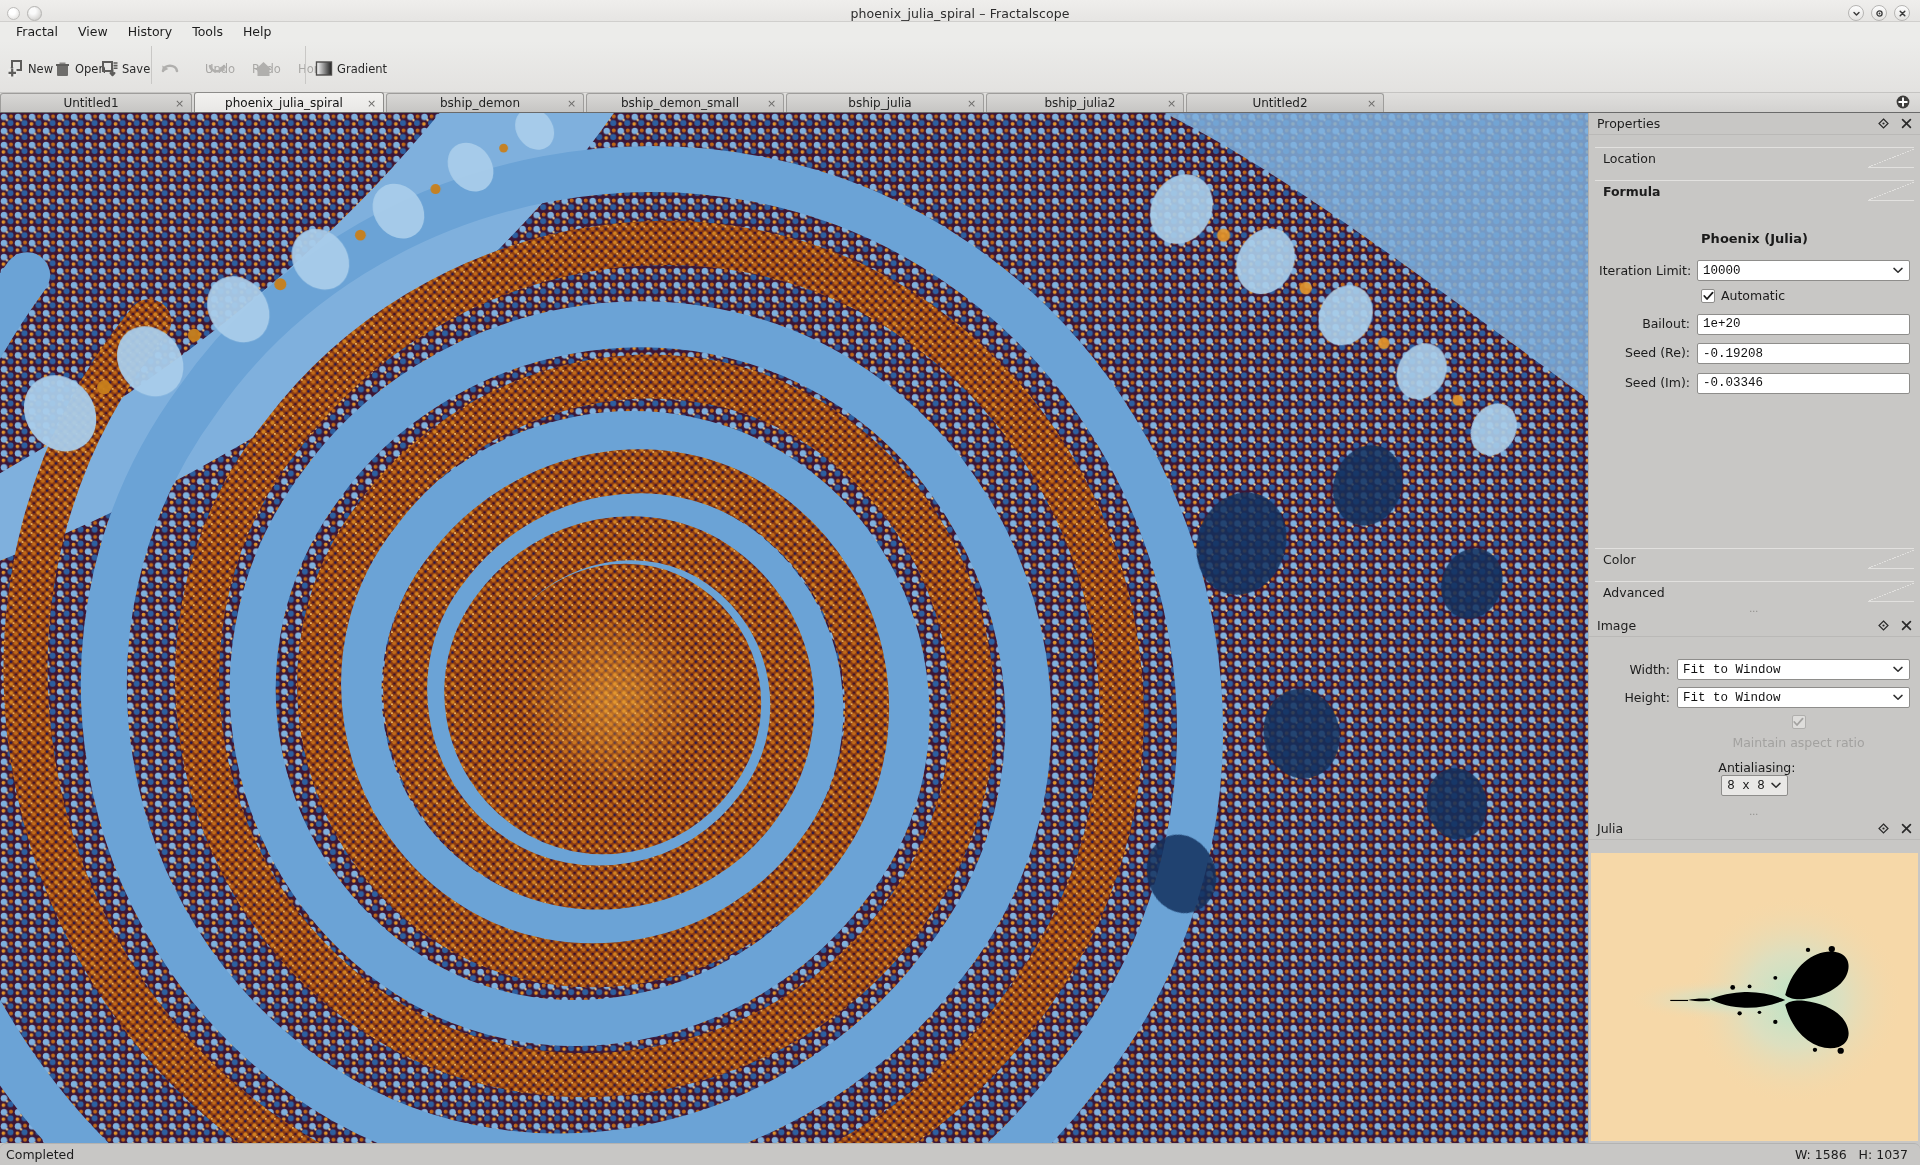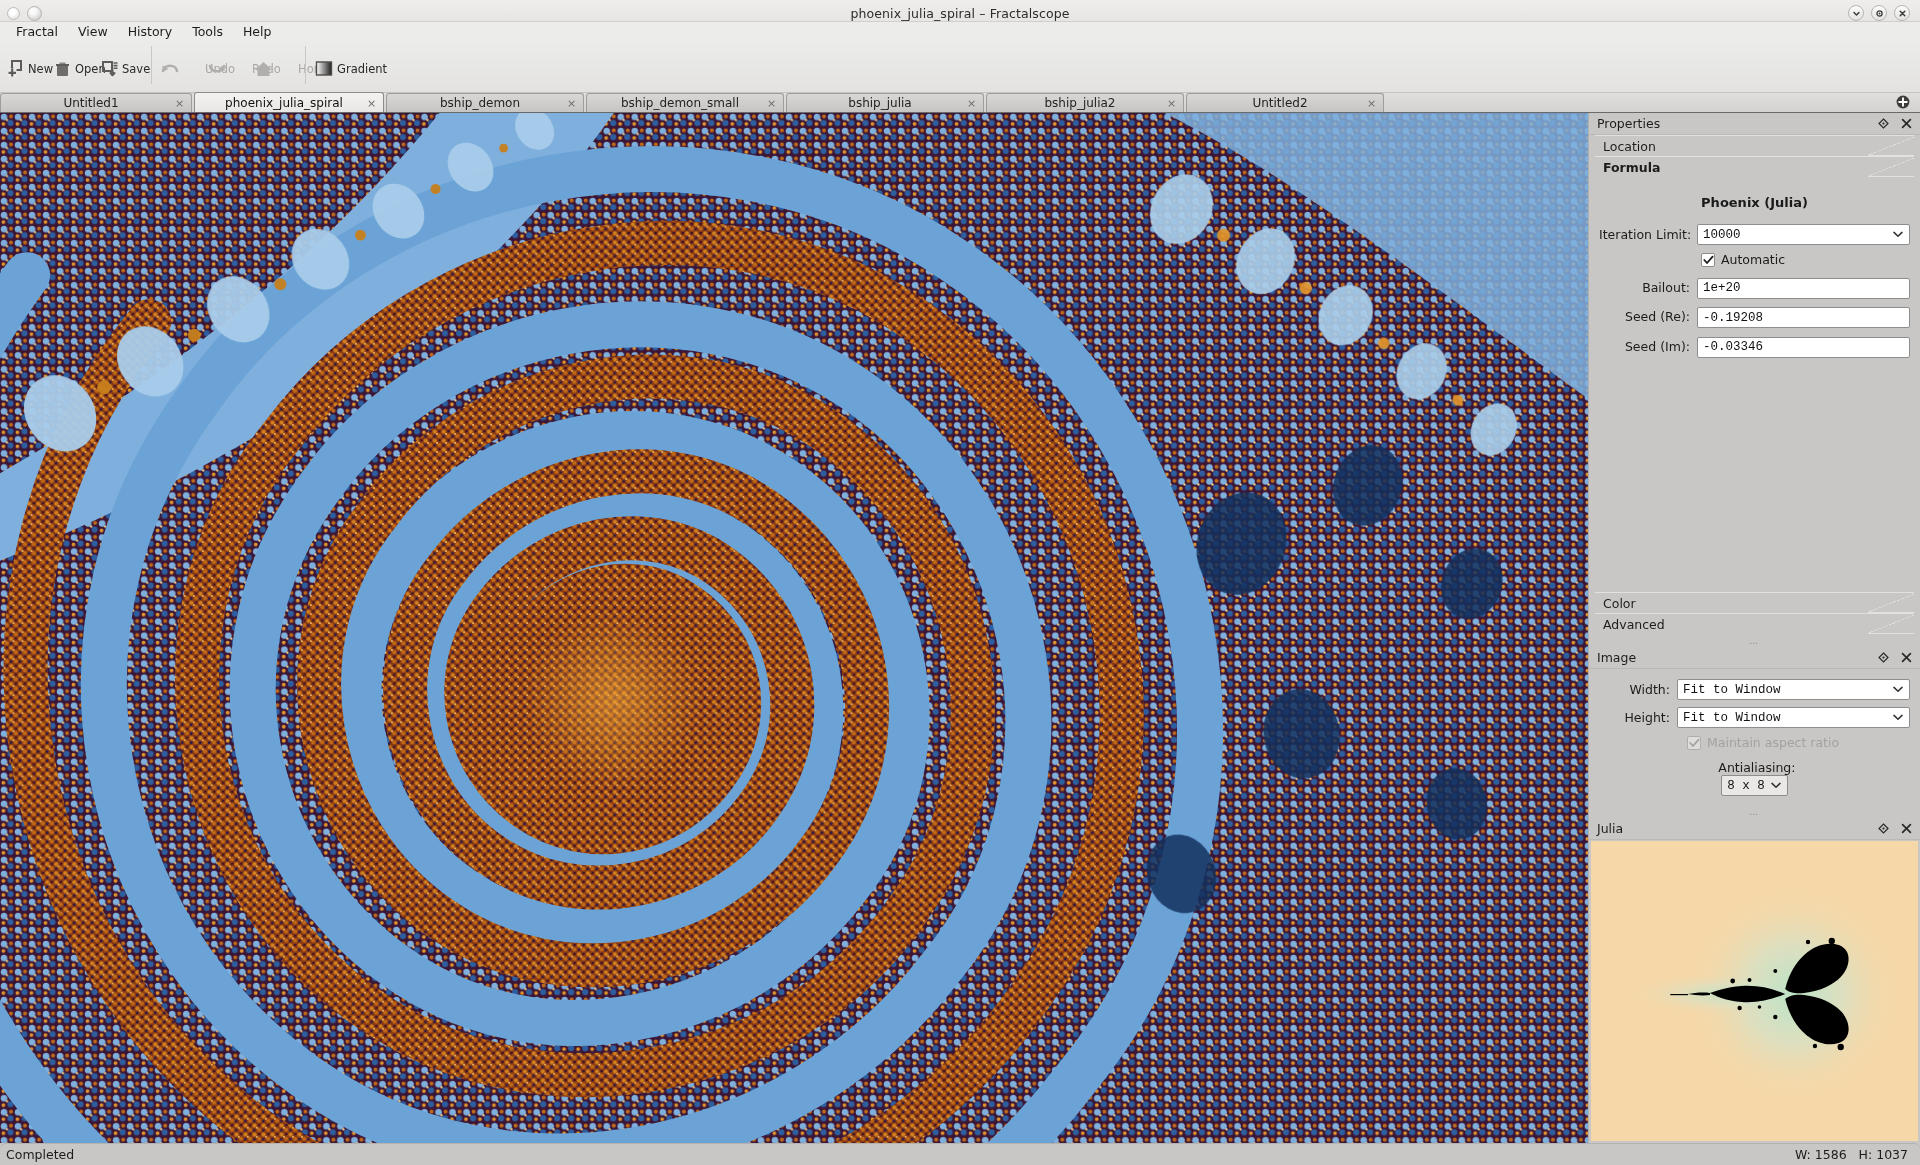"Properties" .panel { gap: none -> 12px }
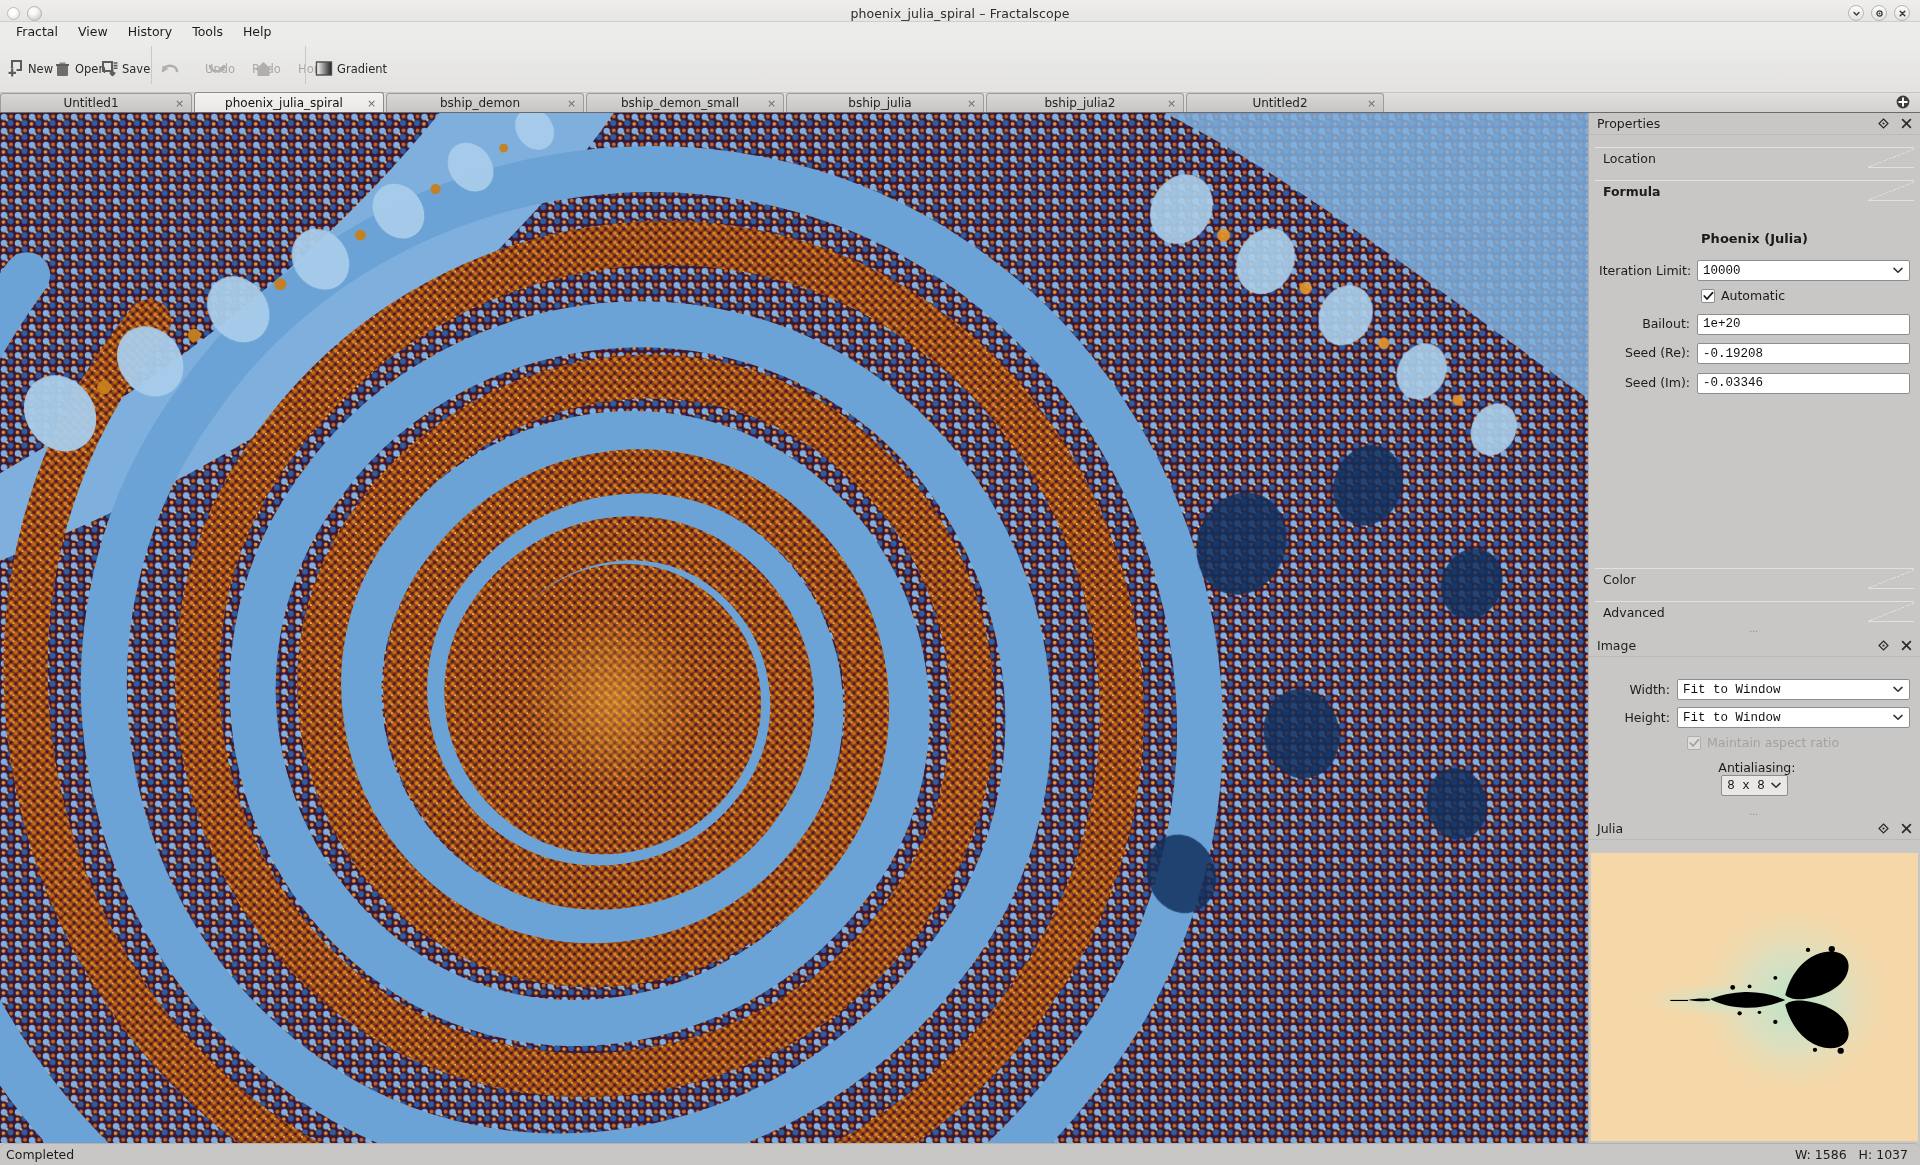"Maintain aspect ratio" .checkrow.indent2 { flex-direction: none -> column }
